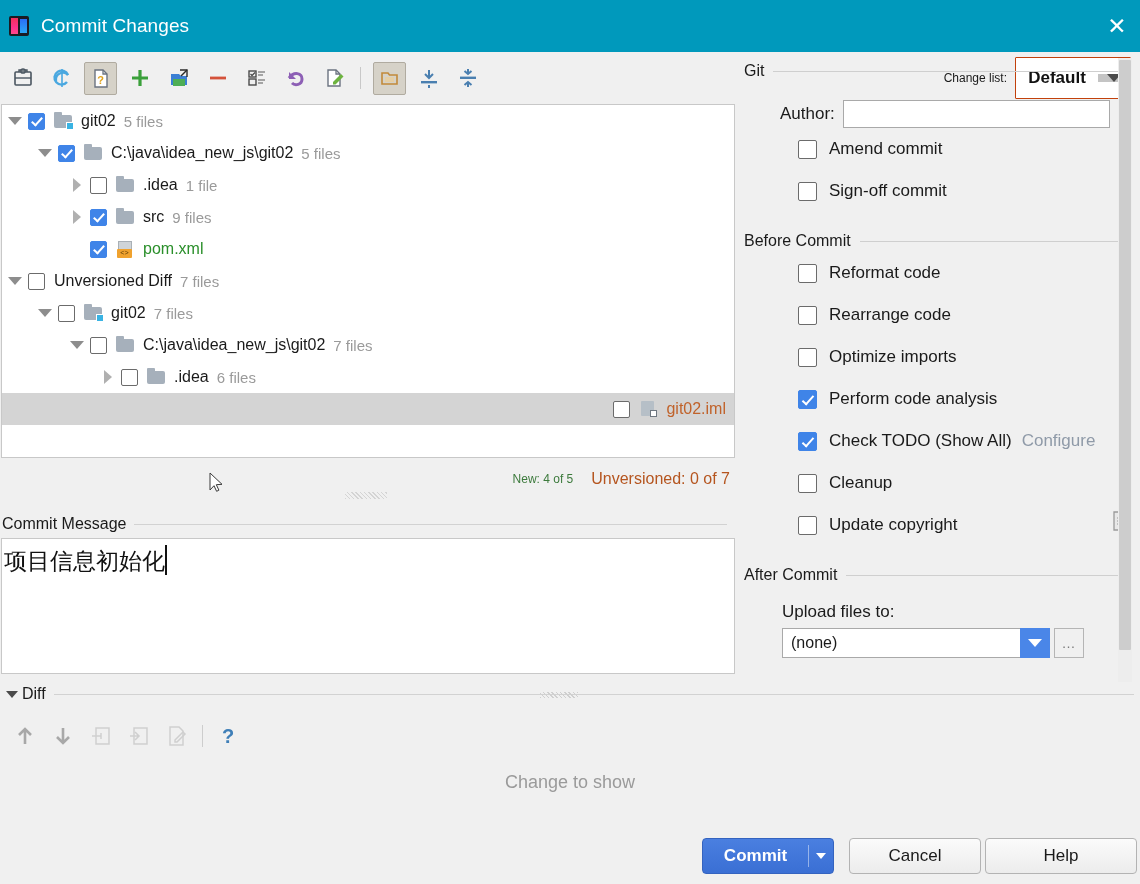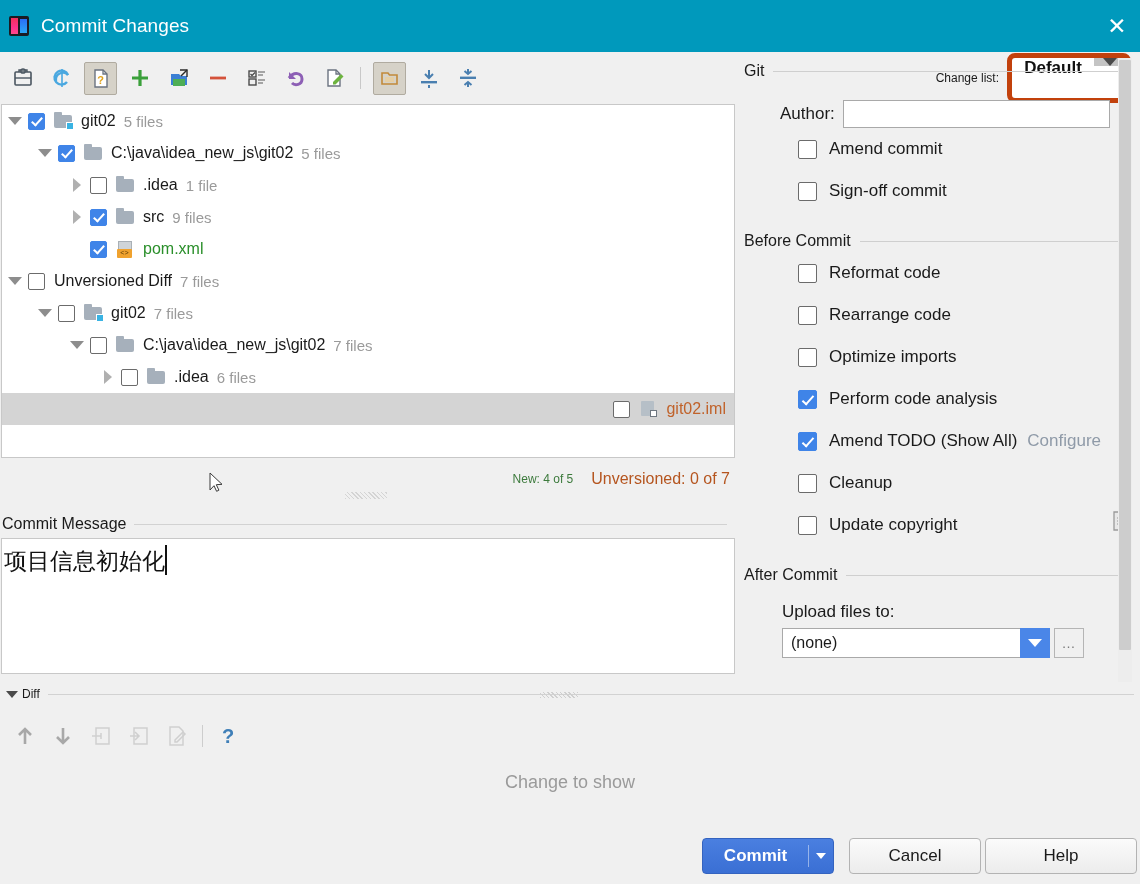"Default" .cl-combo { align-items: flex-start -> center; border: 5px solid #c2410c -> 1px solid #c2410c; border-radius: 8px -> 1px }
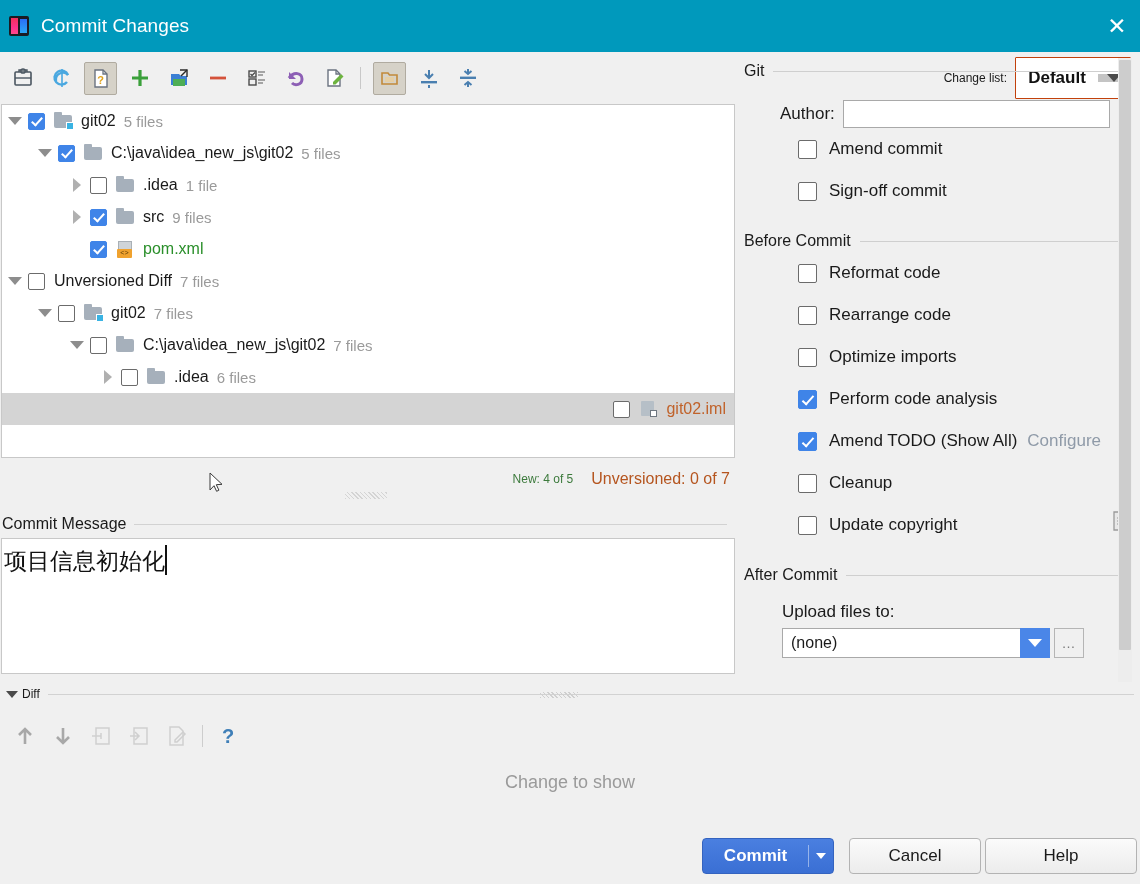"Amend TODO (Show All)" div.chk-lbl { text: Amend -> Check }
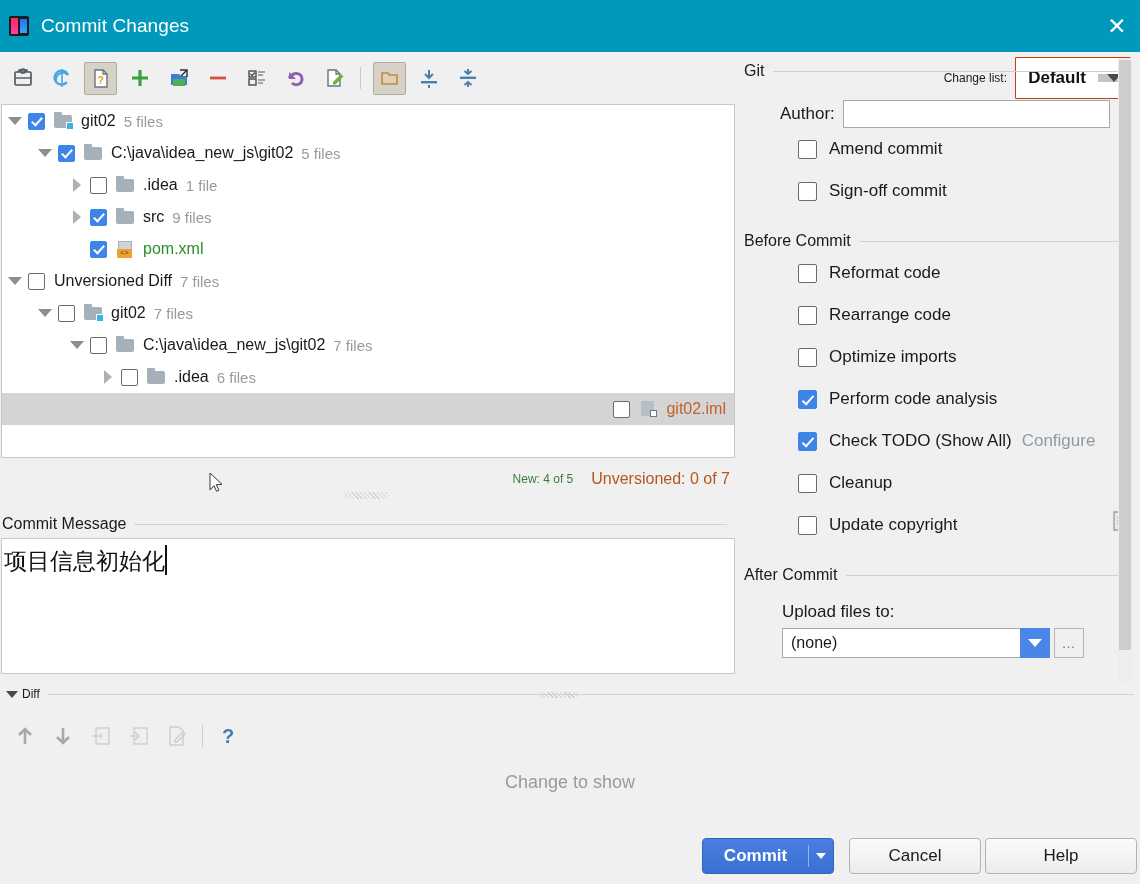"Diff" .diff-head .lbl { font-size: 12px -> 16px }
